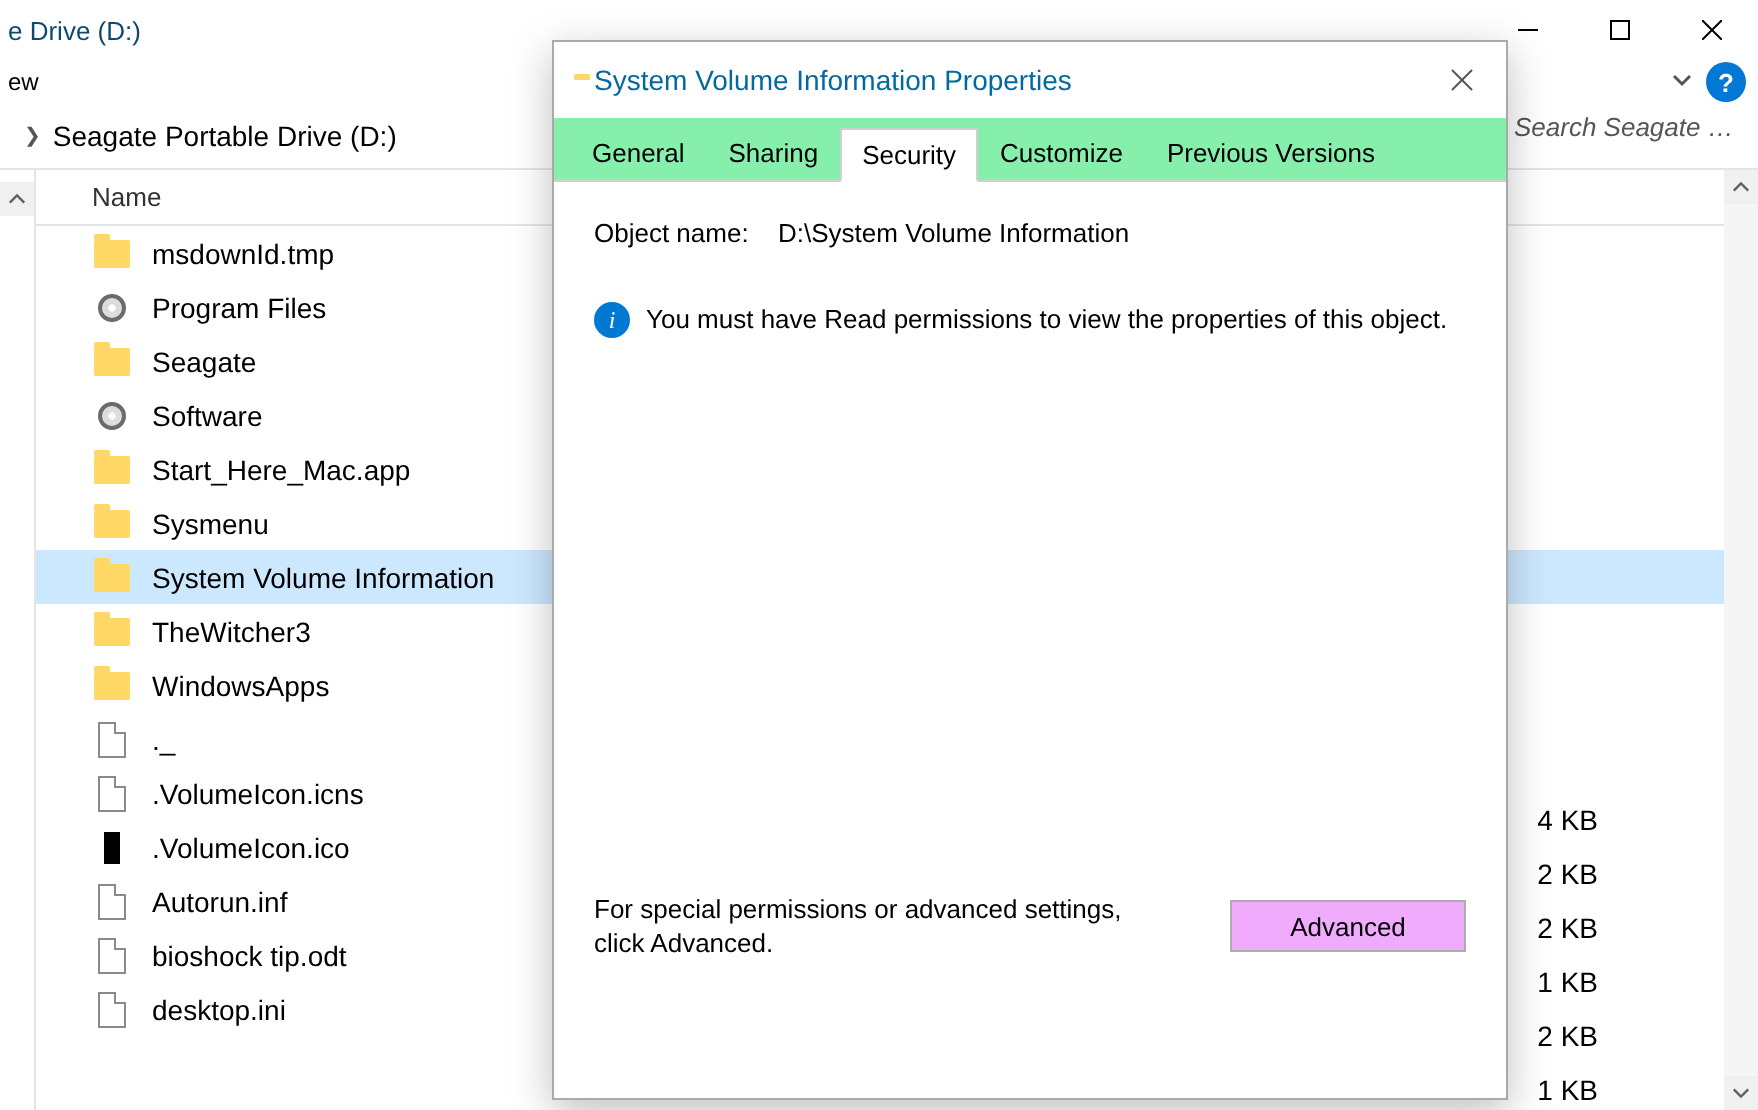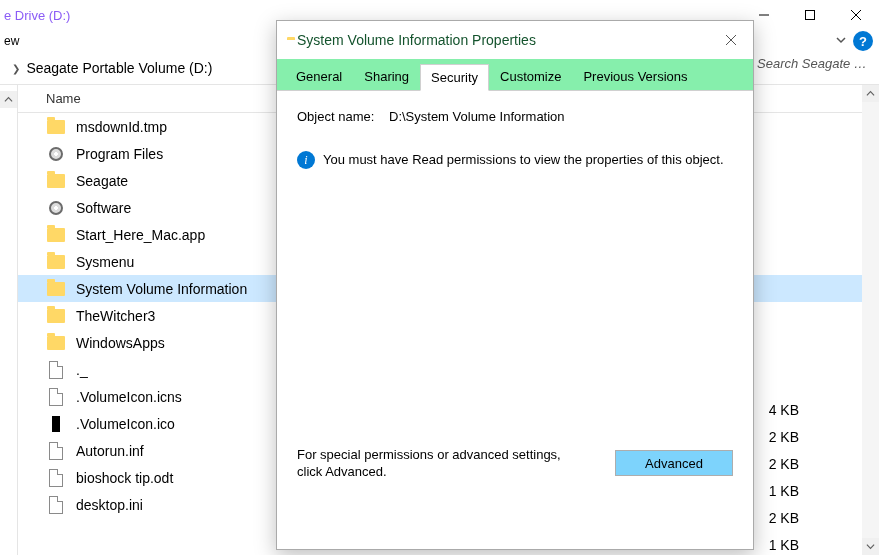"e Drive (D:)" .titlebar .title-text { color: #8b5cf6 -> #0c4a6e }
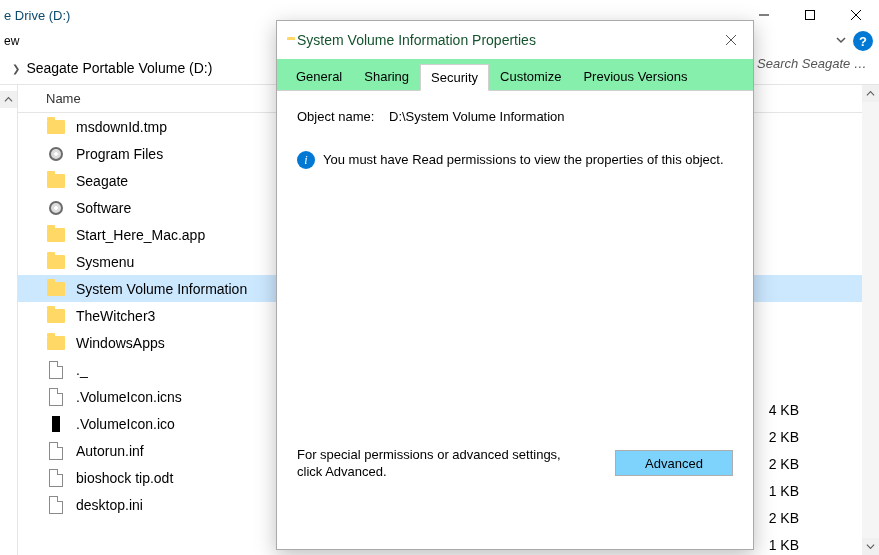"System Volume Information Properties" .dlg-title .ttext { color: #14532d -> #0369a1 }
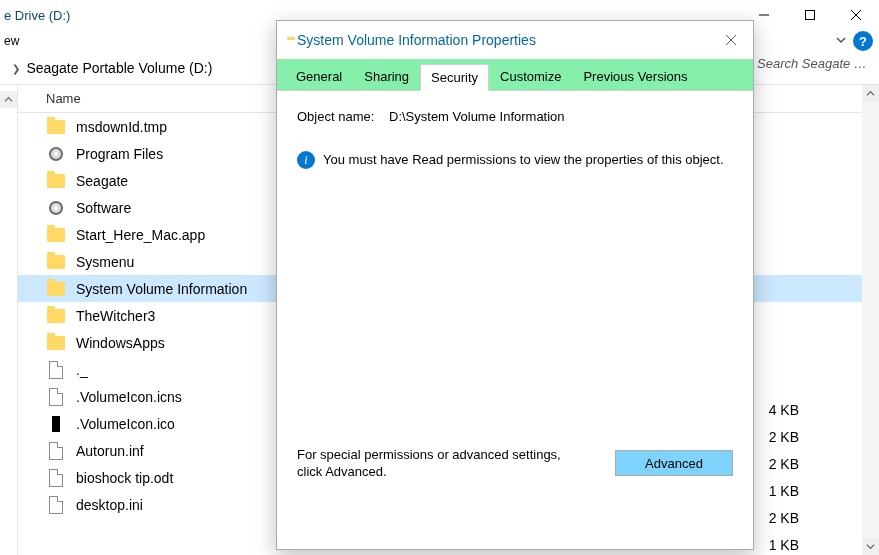"Seagate Portable Volume (D:)" span.bcitem { text: Volume -> Drive }
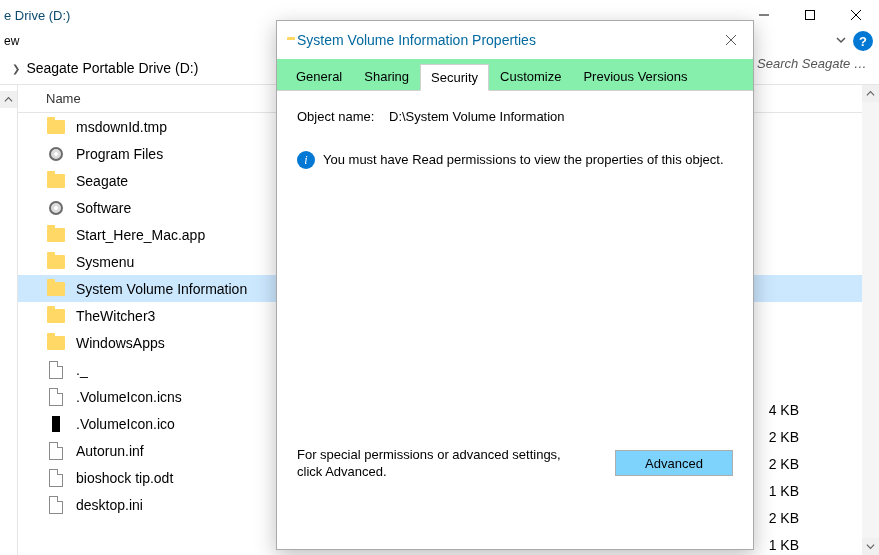"Advanced" .advbtn { background: #7dd3fc -> #f0abfc }
